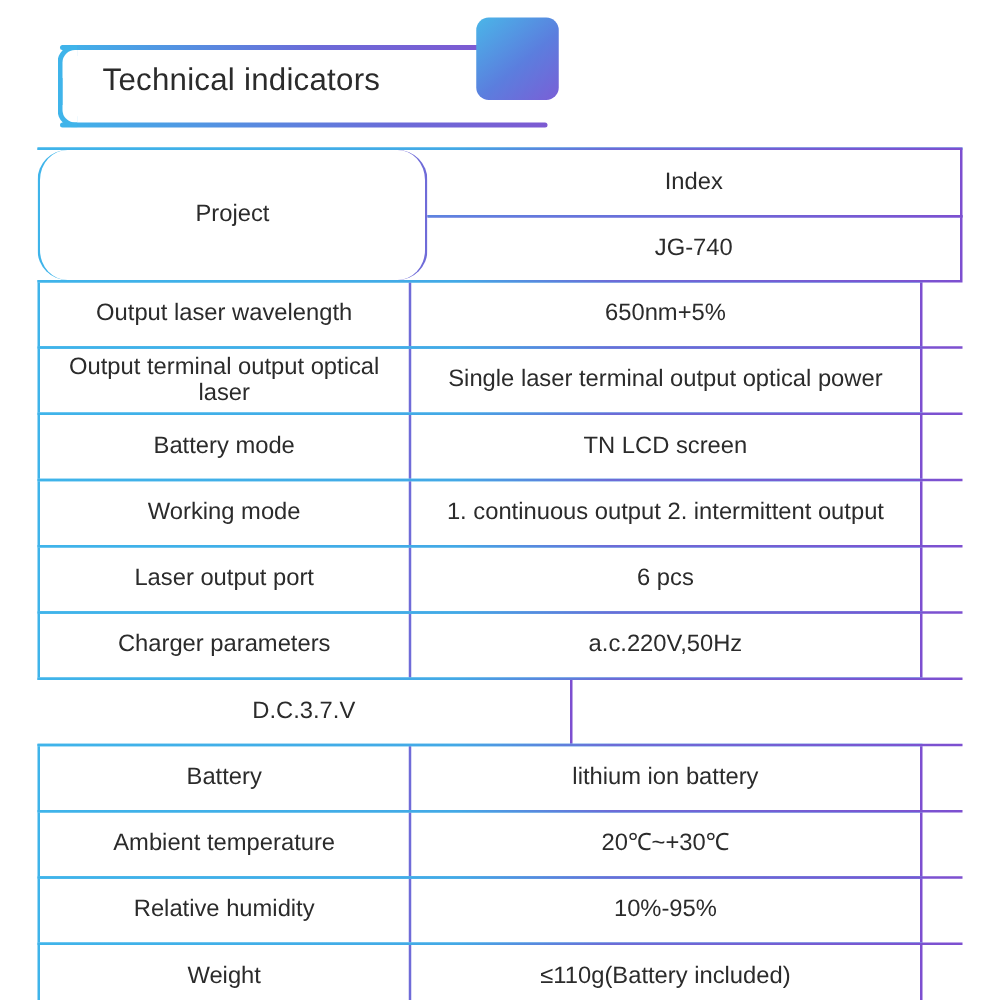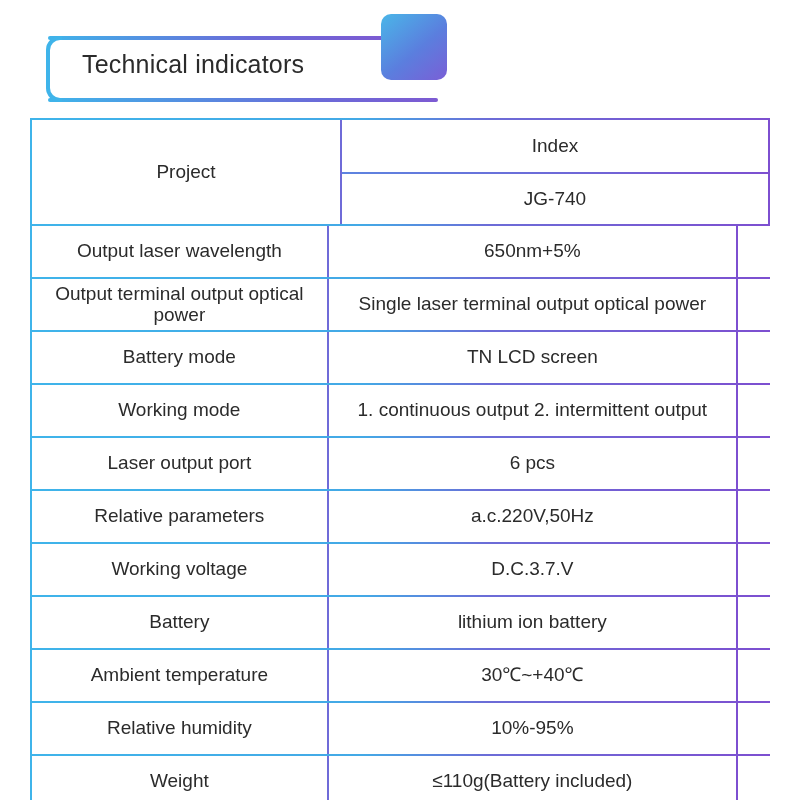"Project" .span-label { border-radius: none -> 24px }
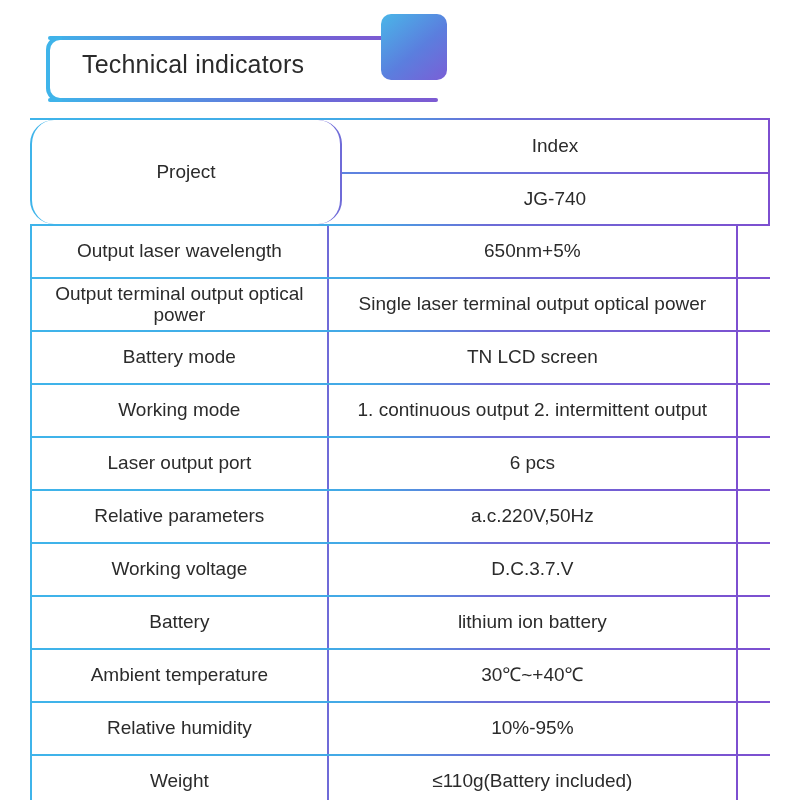"Output terminal output optical power" div.cell { text: power -> laser }
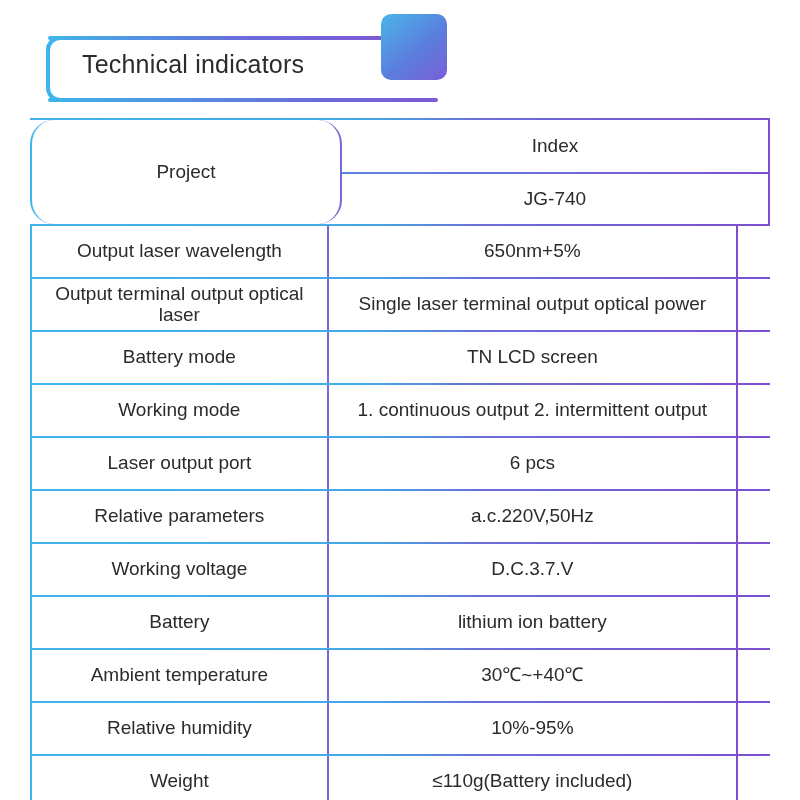"Relative parameters" div.cell { text: Relative -> Charger }
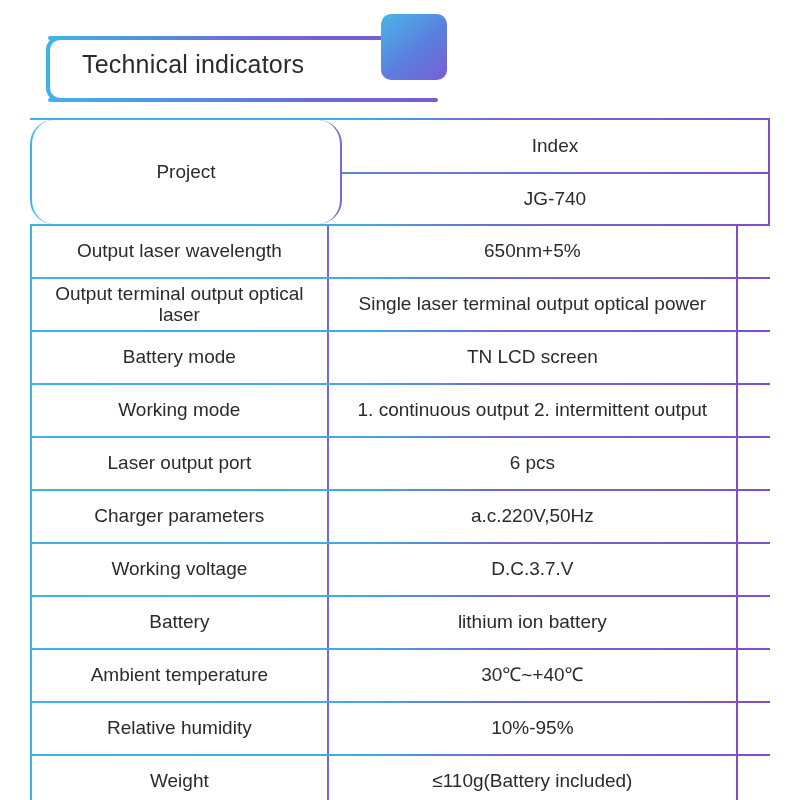"Working voltage" div.cell { html: <div>Working voltage</div> -> none }
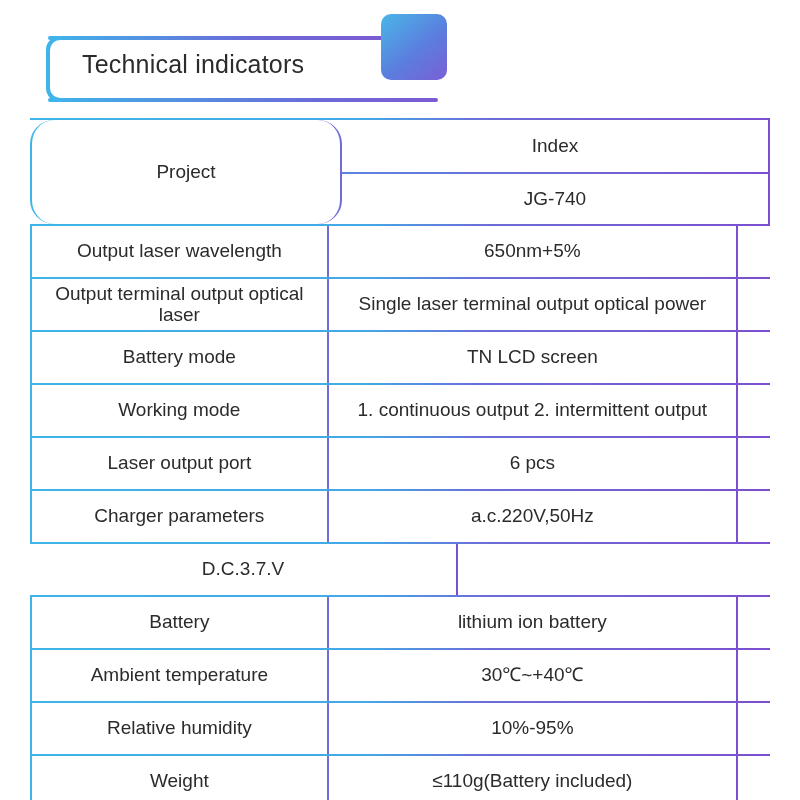"30℃~+40℃" div.cell { text: 30℃~+40 -> 20℃~+30 }
